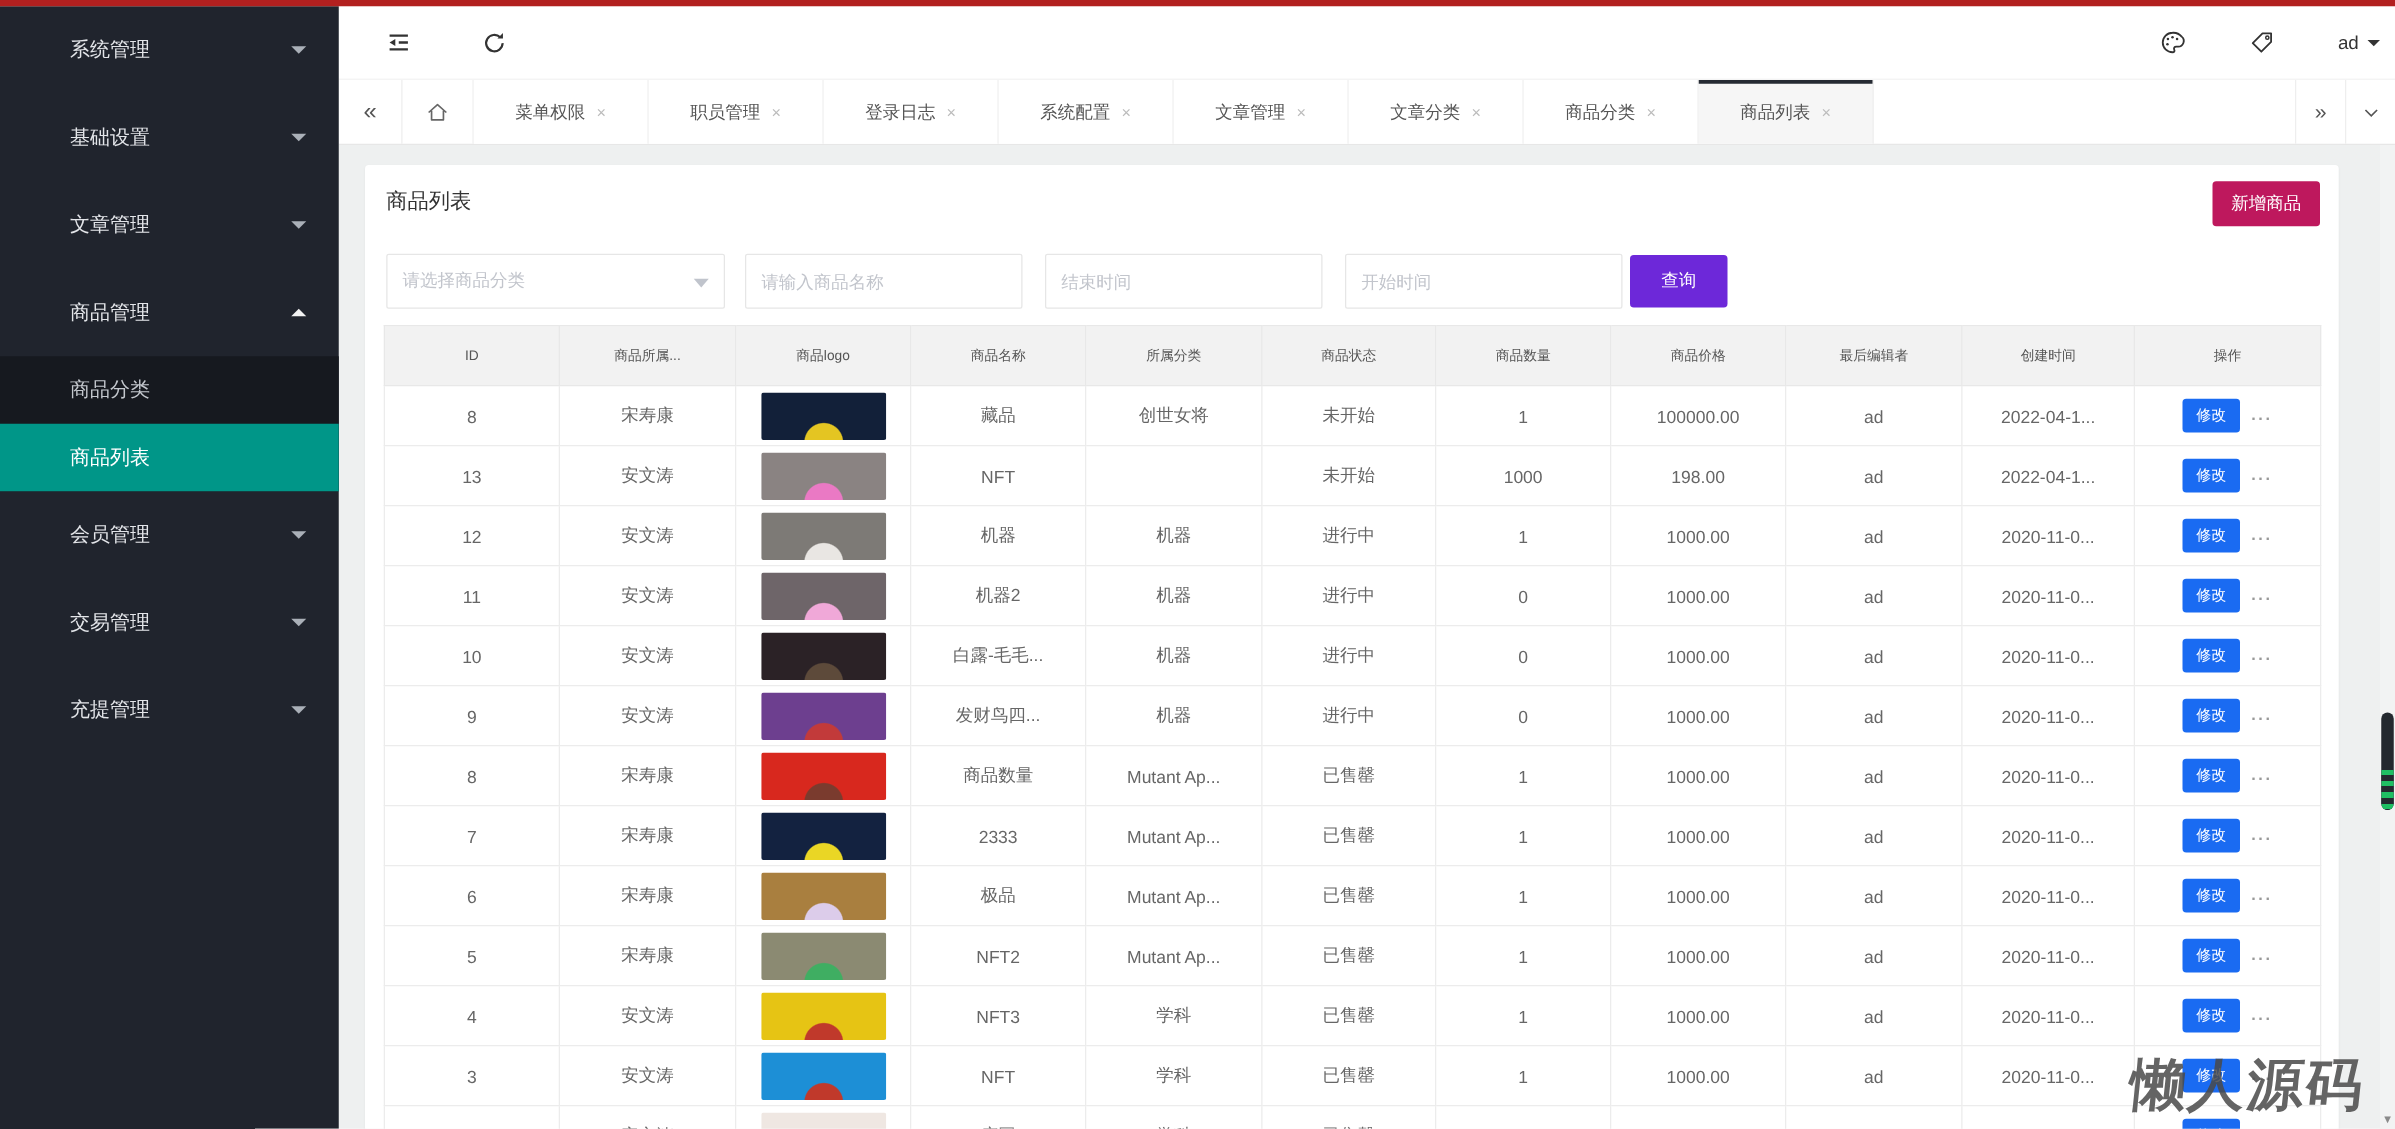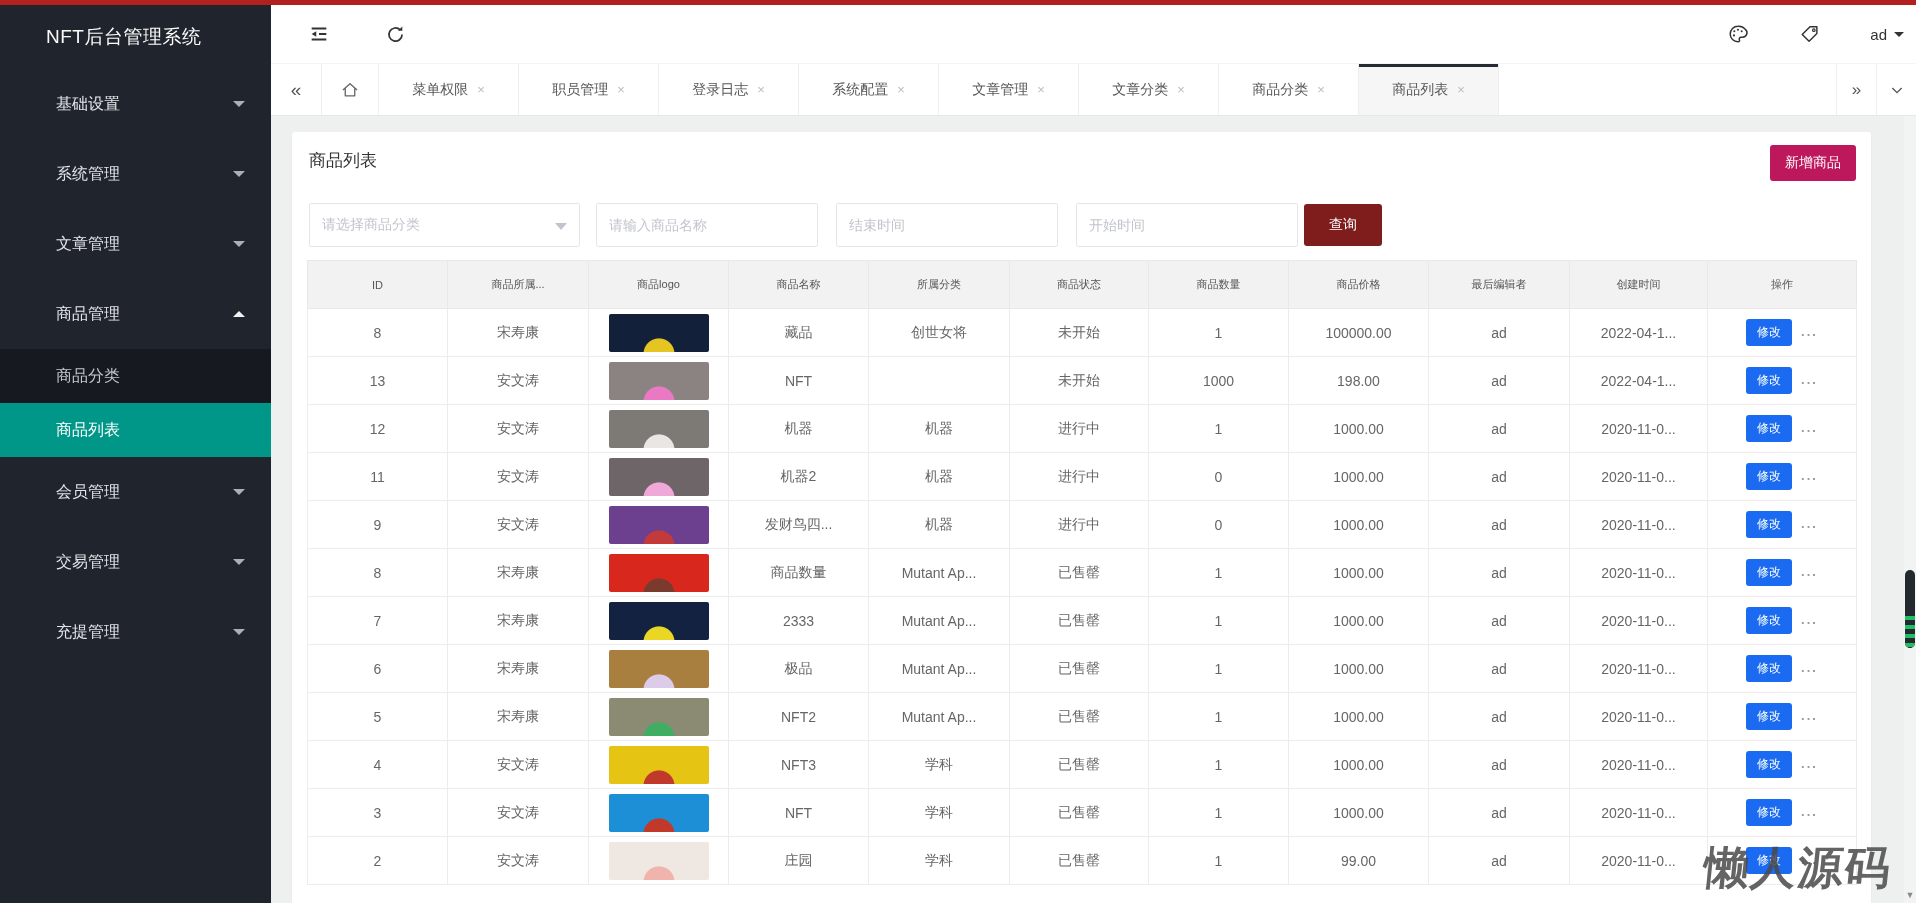"NFT后台管理系统" div.sidebar-title { html: <div>NFT后台管理系统</div> -> none }
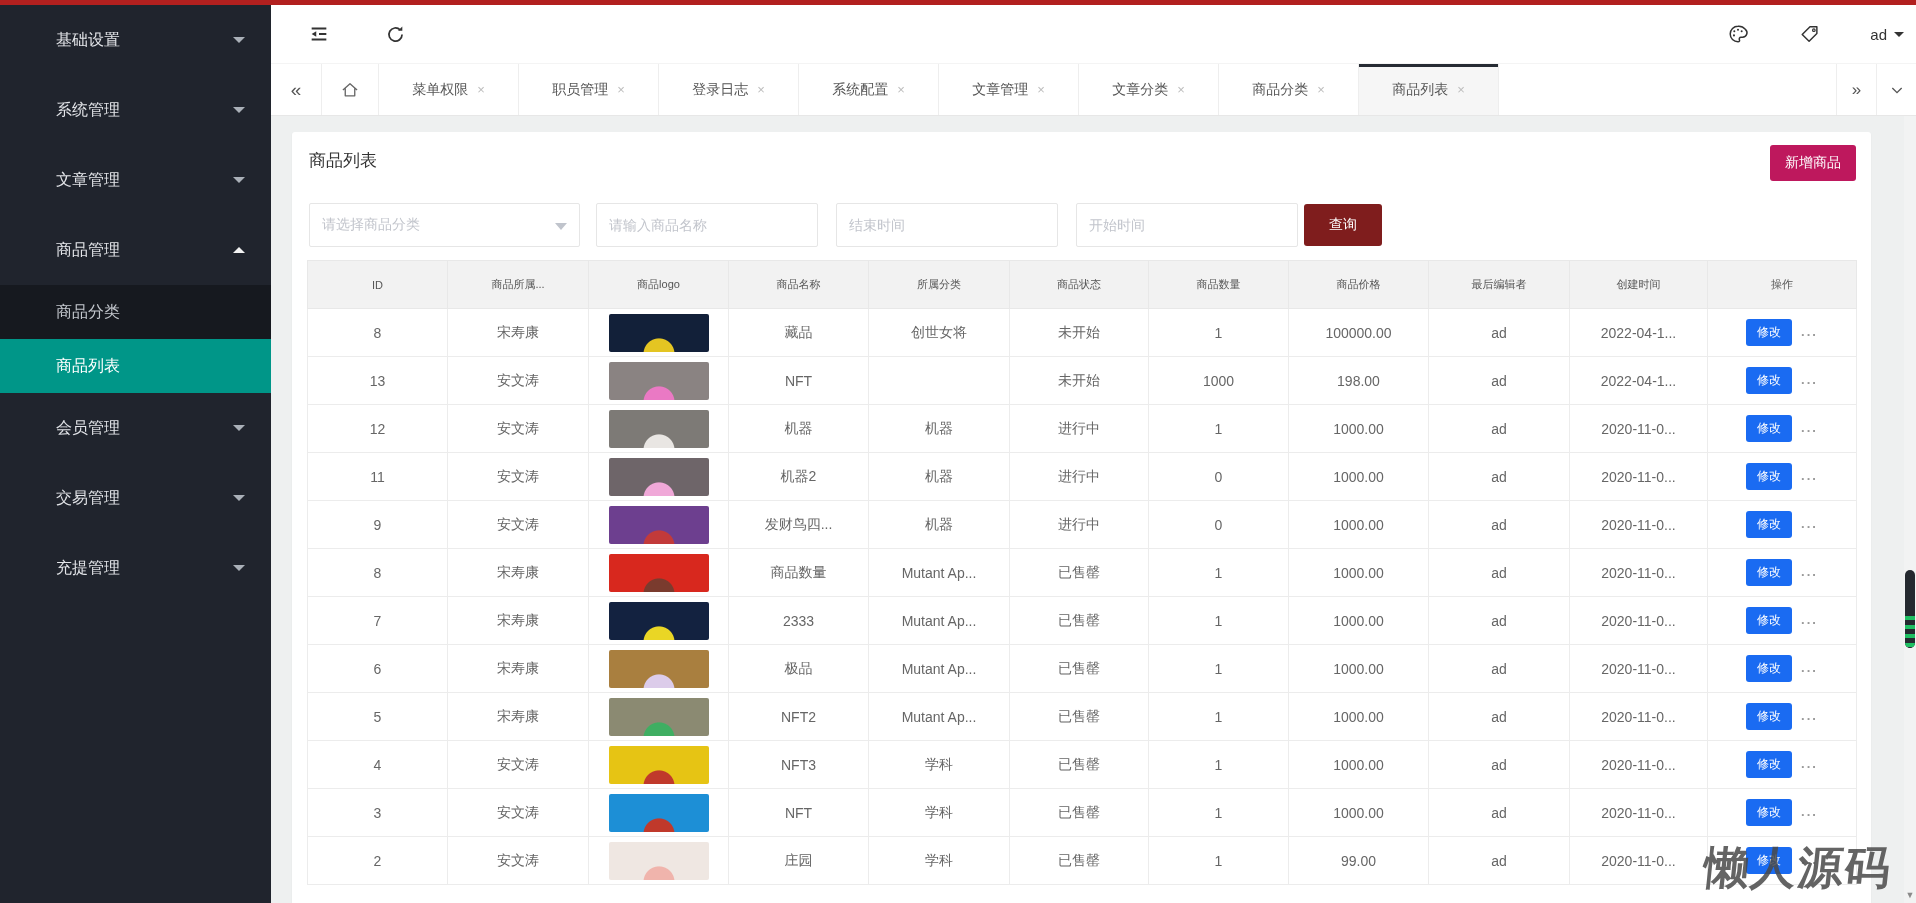"基础设置" div.side-item { order: before "系统管理" -> after "系统管理" }
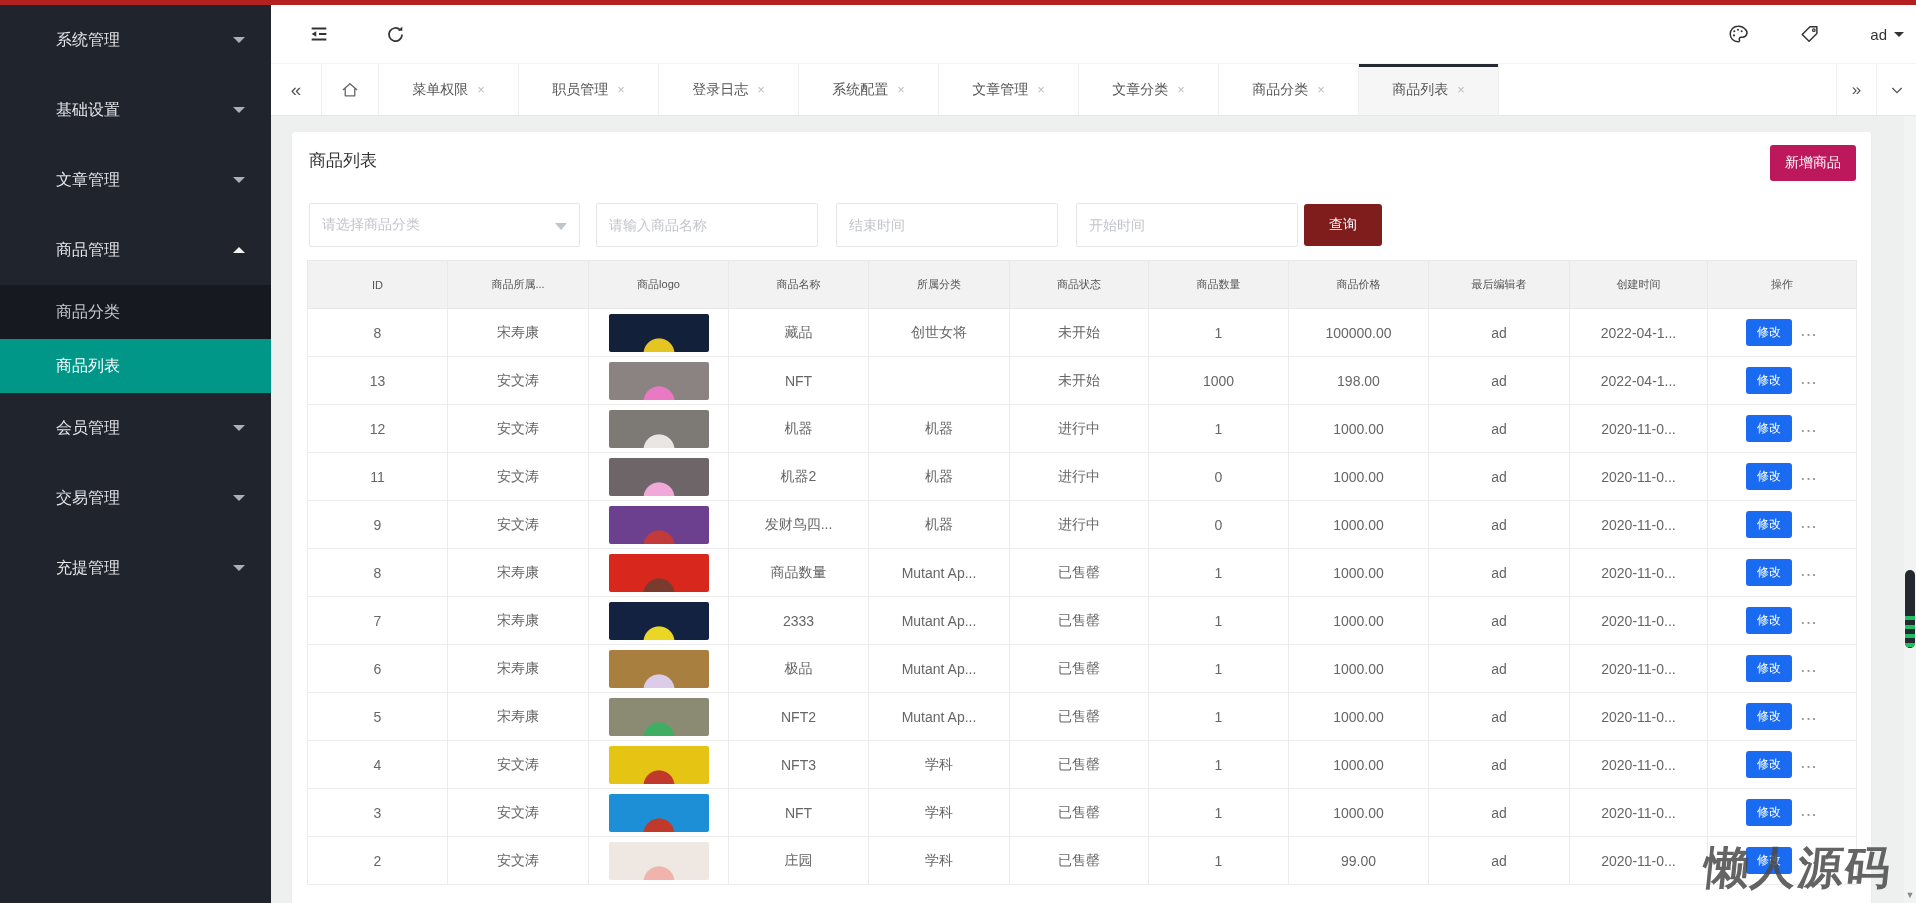"查询" button.btn { background: #7f1d1d -> #6d28d9 }
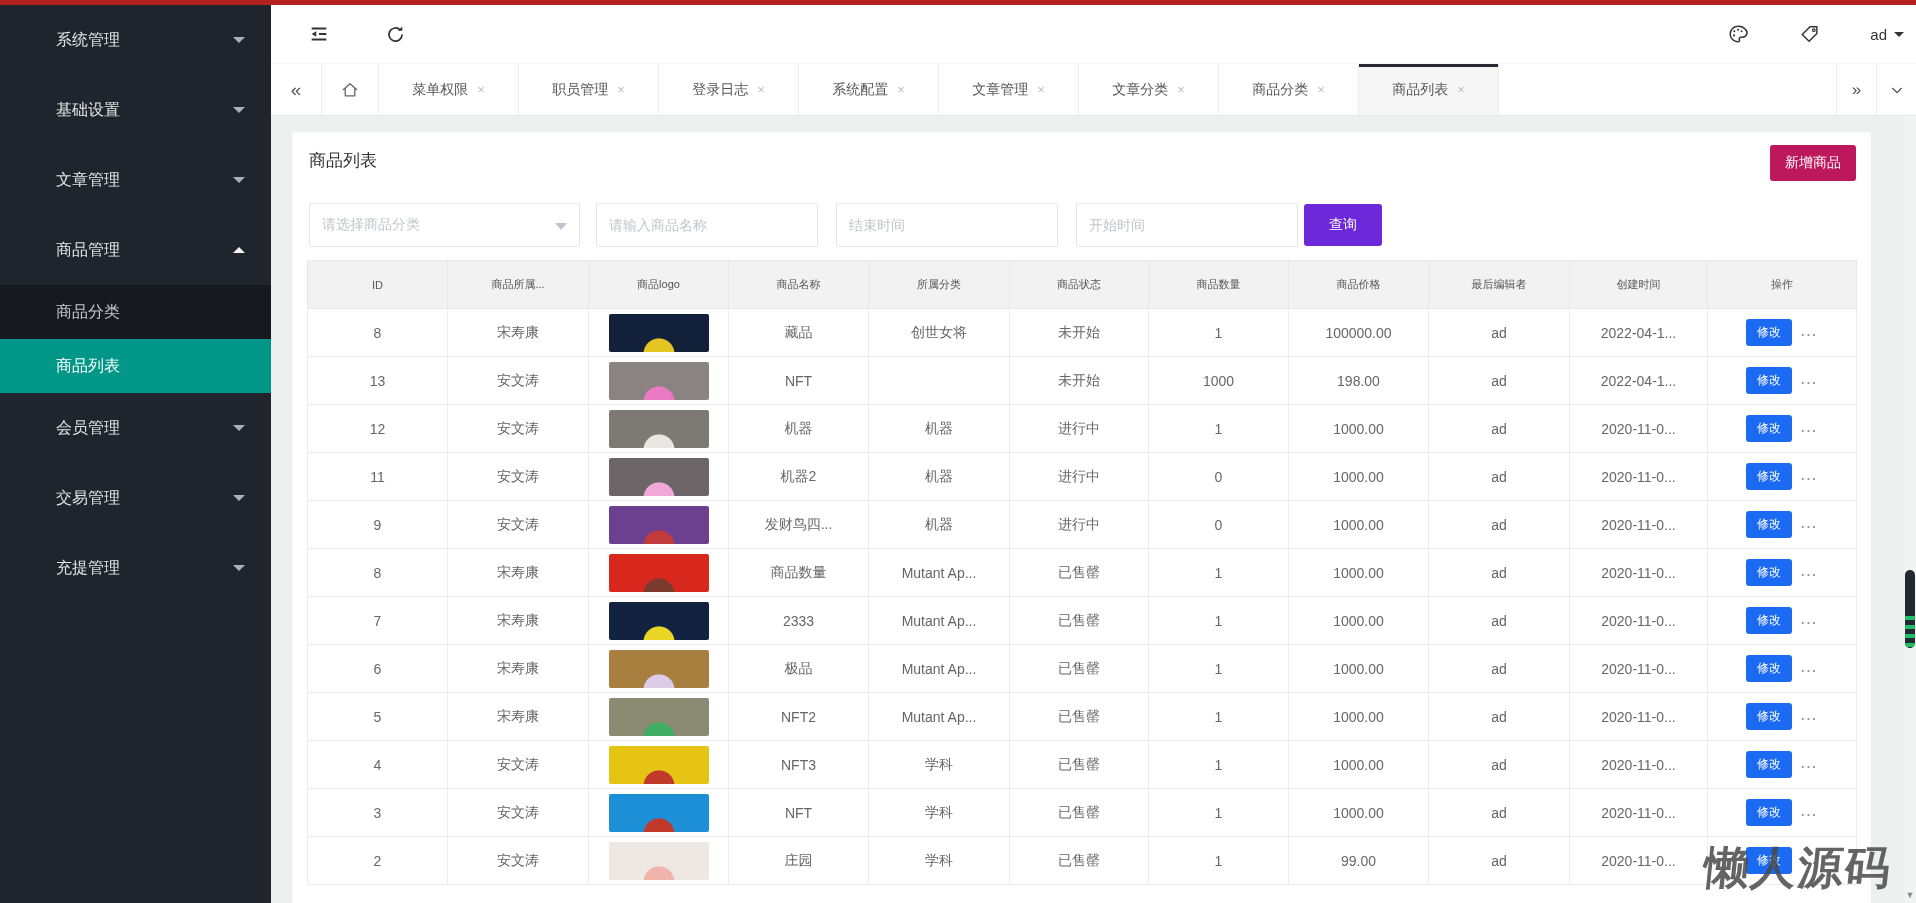"10" tr { html: none -> <tr> <td>10</td> <td>安文涛</td> <td> <div></div> </td> <td>白露-毛毛...</td> <td>机器</td> <td>进行中</td> <td>0</td> <td>1000.00</td> <td>ad</td> <td>2020-11-0...</td> <td><span>修改</span><span>...</span></td> </tr> }
